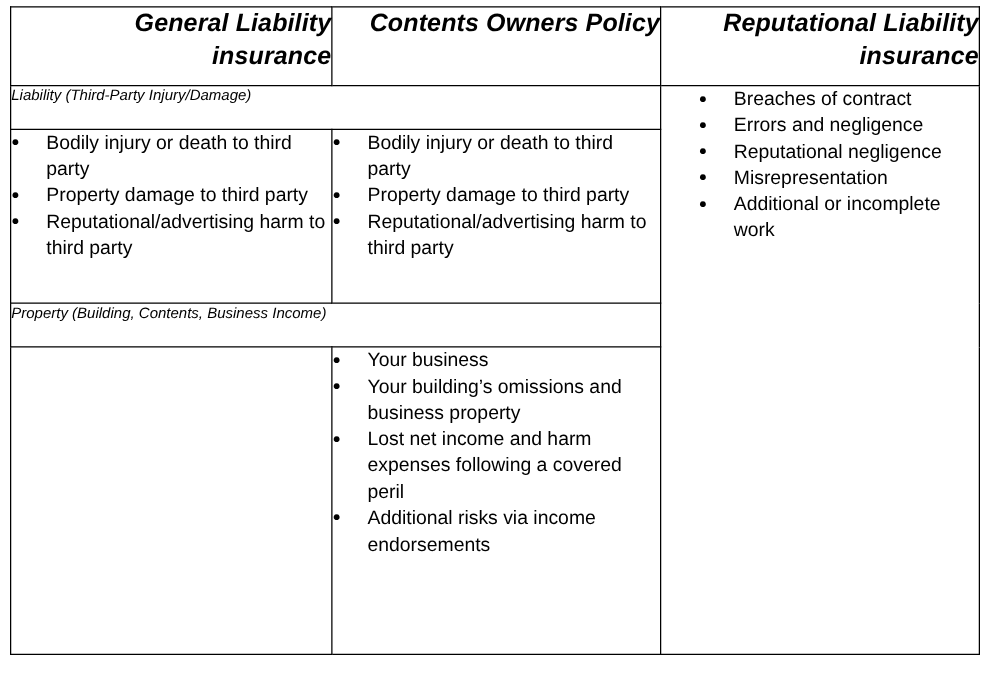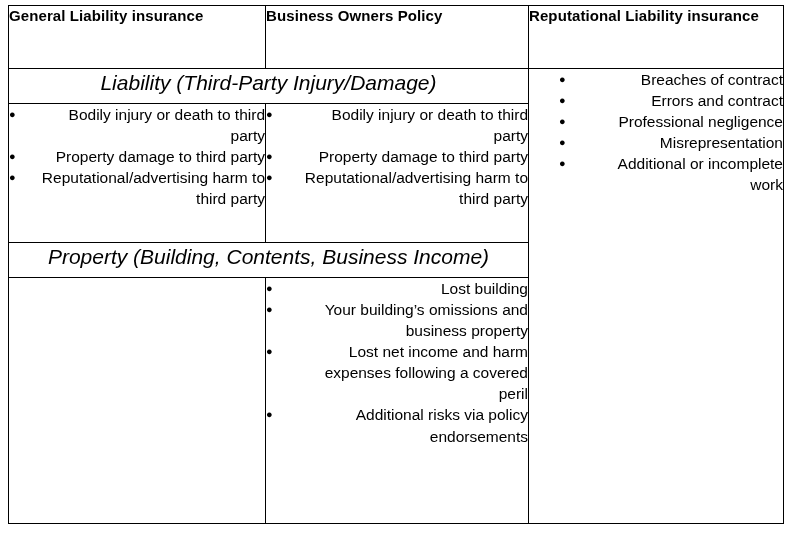"General Liability insurance" .hdr-cell { font-size: 15px -> 20px; font-style: none -> italic; text-align: left -> right }
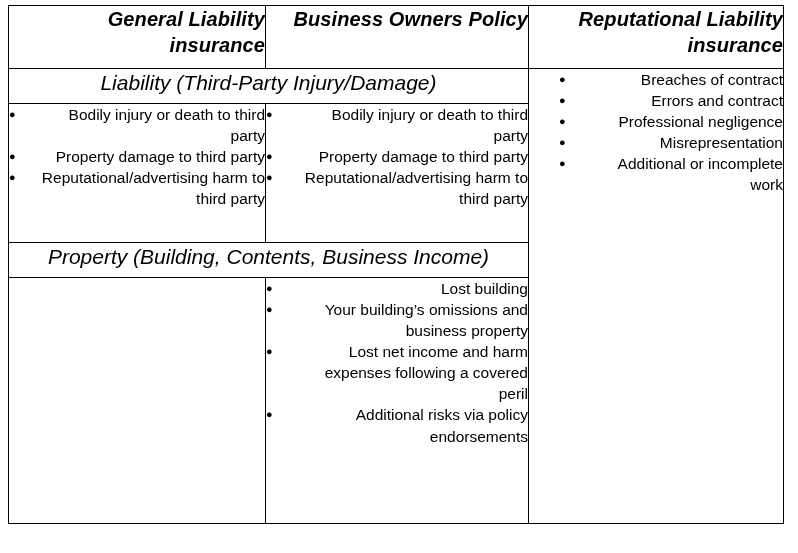"Business Owners Policy" th.hdr-cell { text: Business -> Contents }
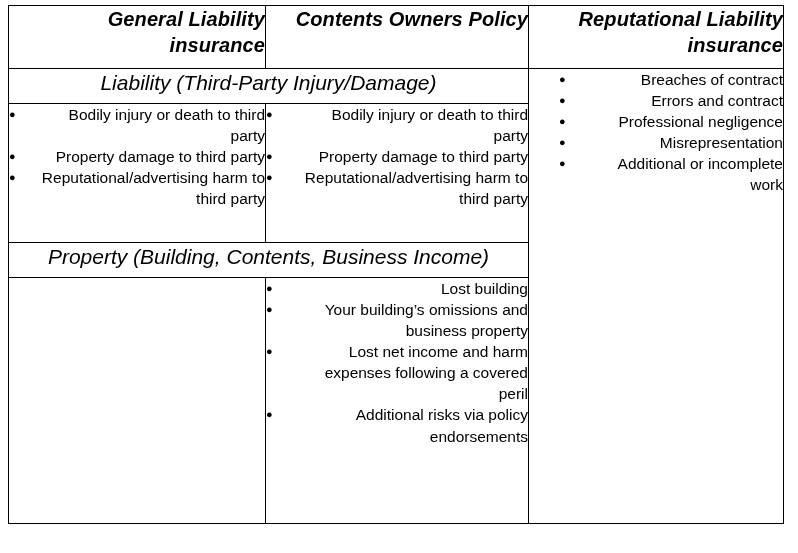"Liability (Third-Party Injury/Damage)" .section-cell { font-size: 21px -> 12px; text-align: center -> left }
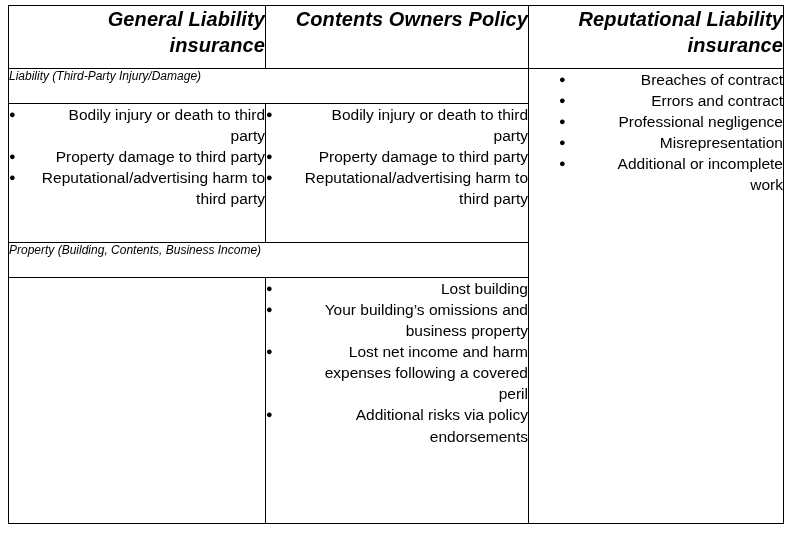"Breaches of contract" ul.bl { text-align: right -> none }
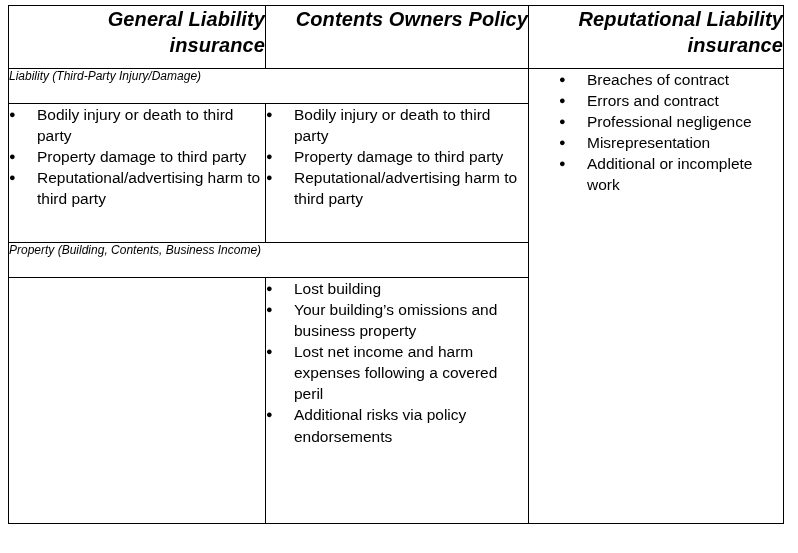"Errors and contract" li { text: contract -> negligence }
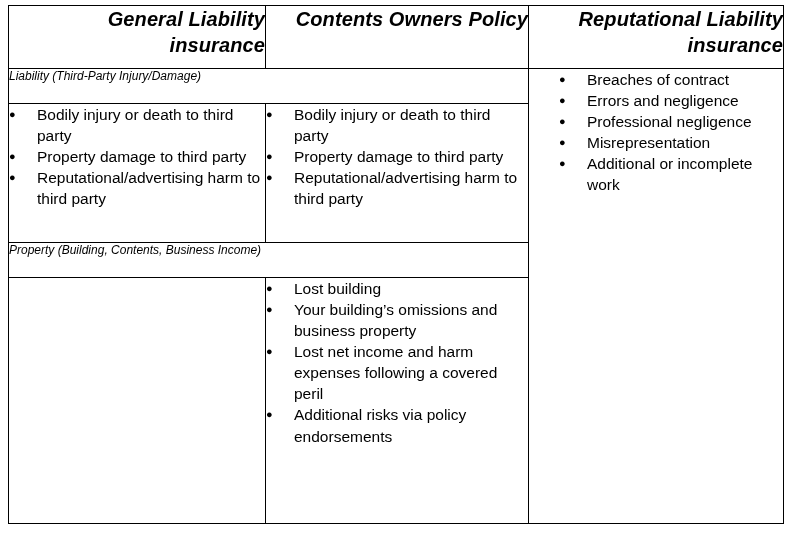"Professional negligence" li { text: Professional -> Reputational }
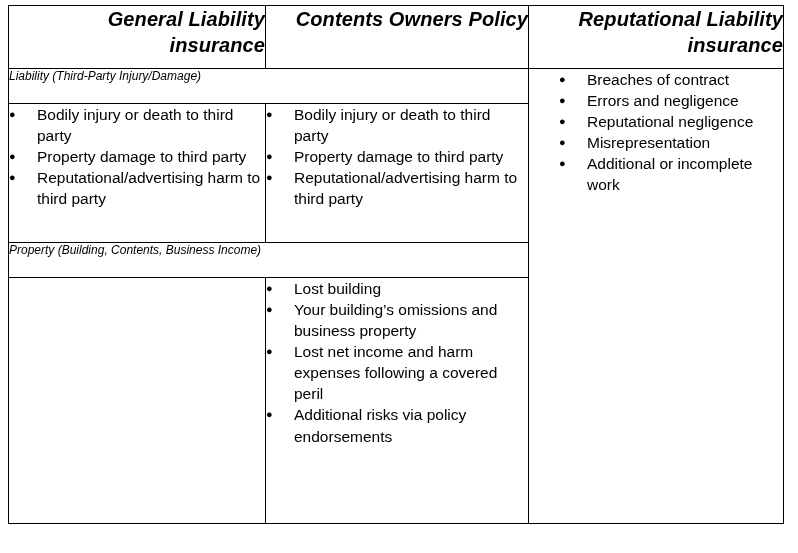"Lost building" li { text: Lost building -> Your business }
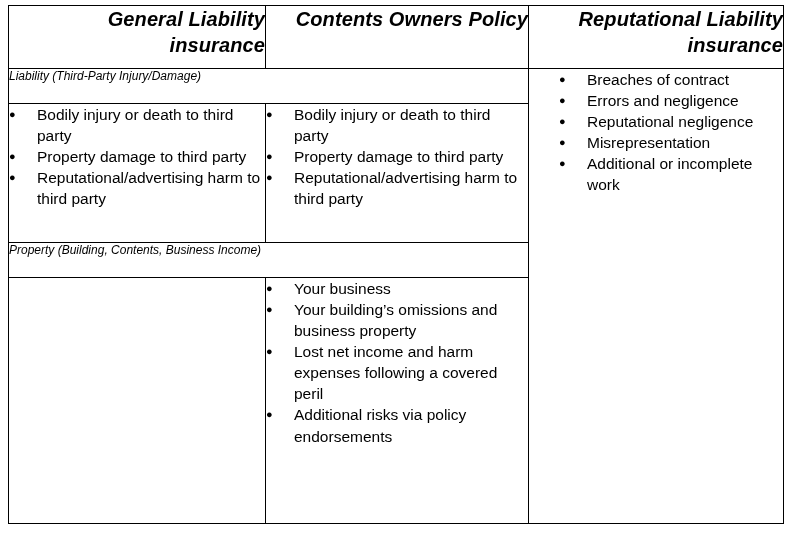"Additional risks via policy endorsements" li { text: policy -> income }
